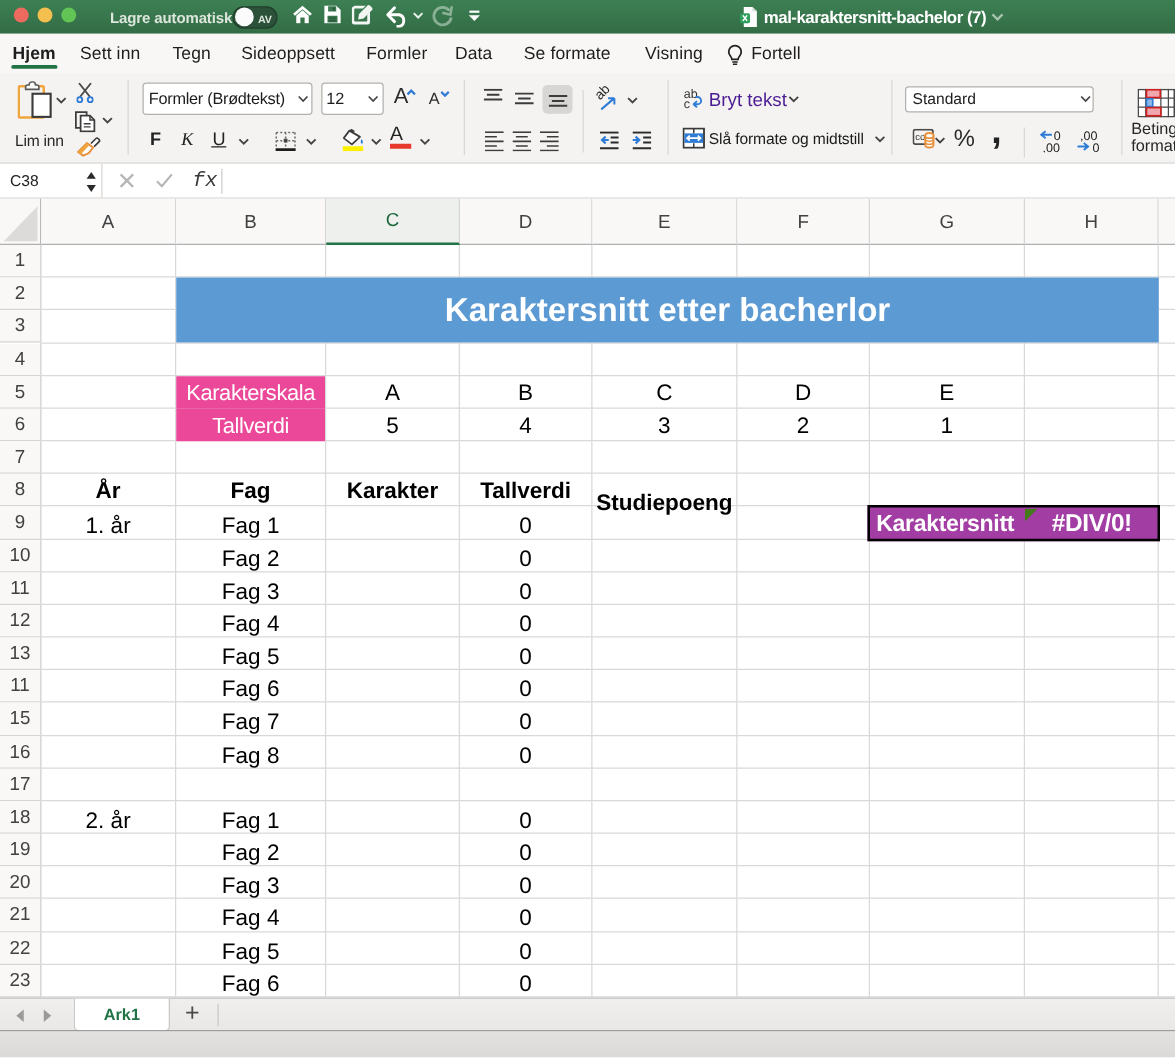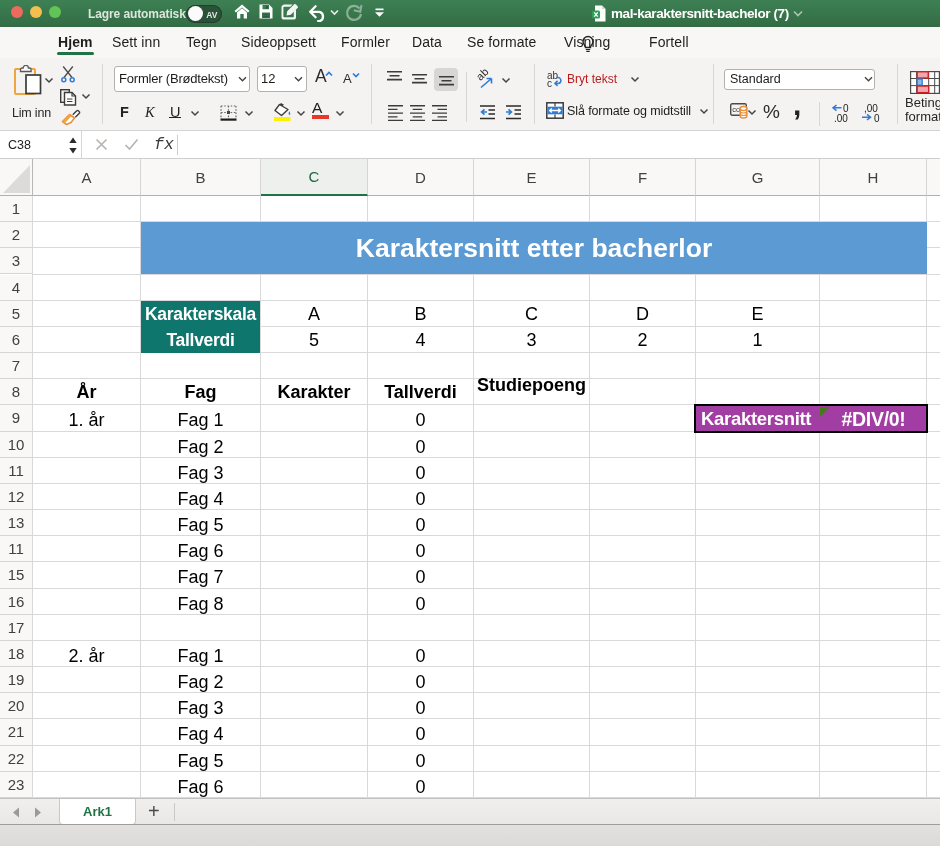"Hjem" .menu { margin-left: 48px -> none }
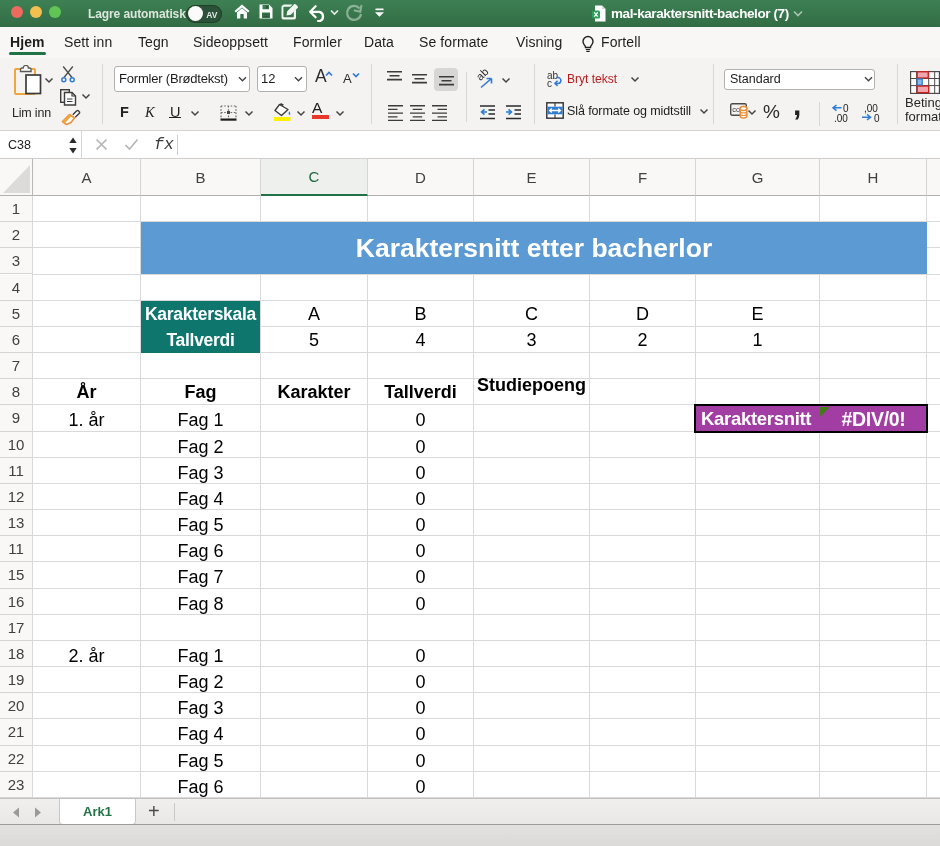"Bryt tekst" div.abs { color: #b91c1c -> #4c1d95; font-size: 12px -> 15px }
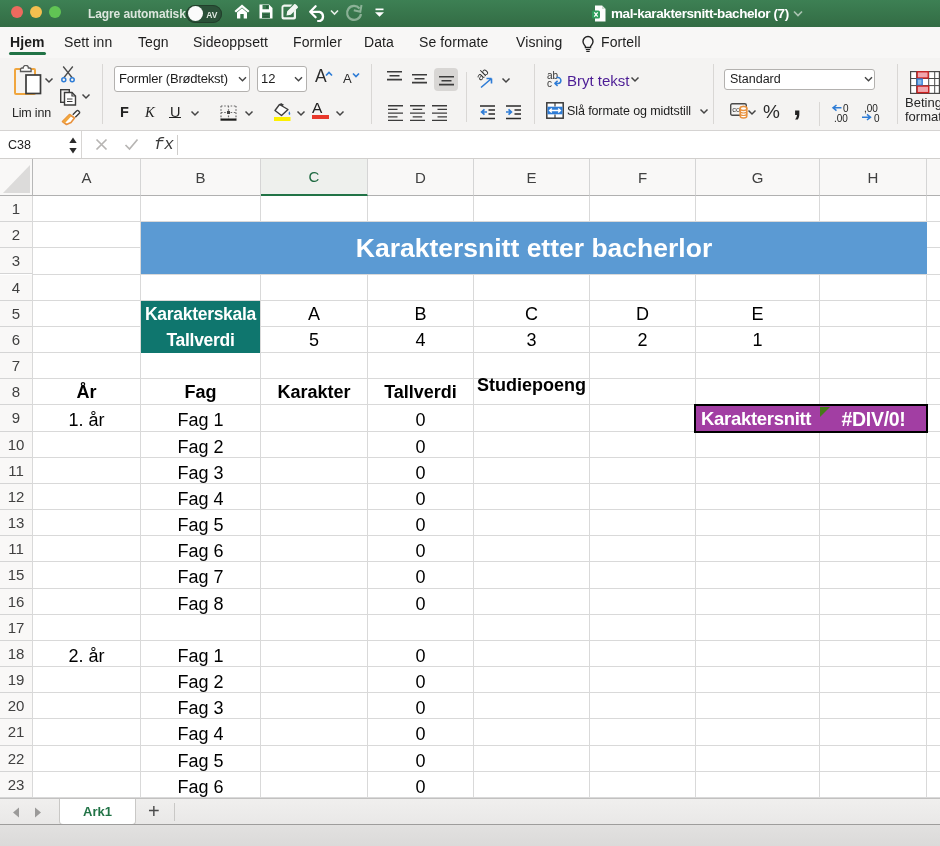"Karakterskala" .bluec { background: #0f766e -> #ec4899; font-weight: bold -> normal }
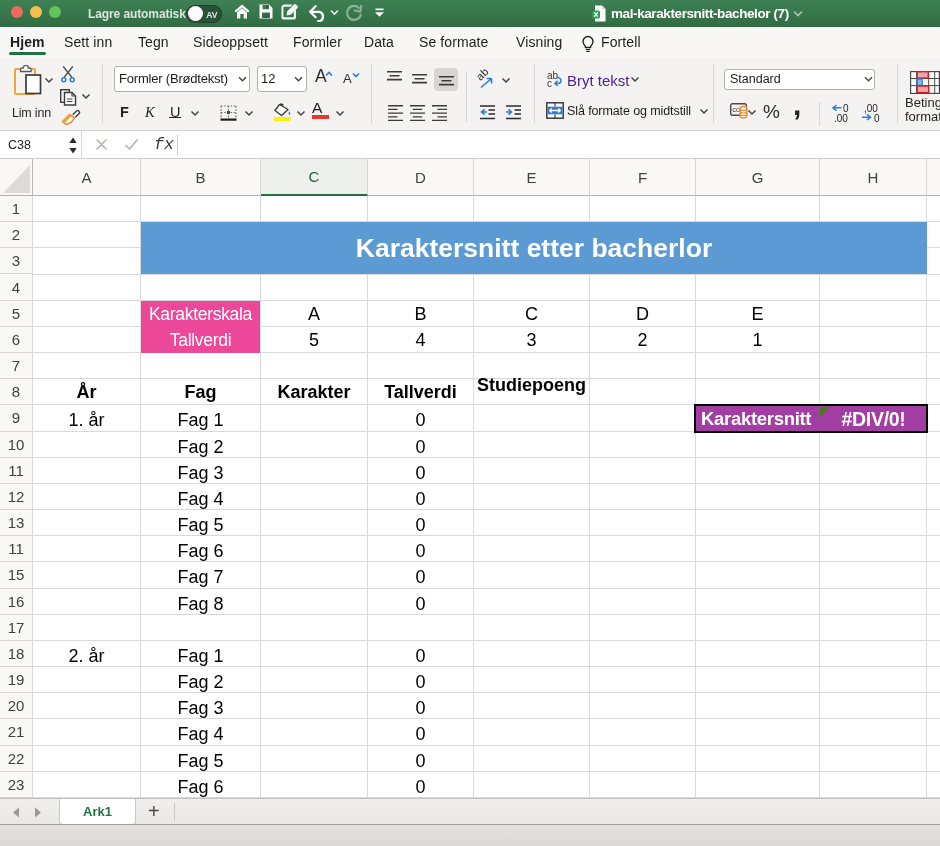"Studiepoeng" div.abs { top: 213px -> 230px }
